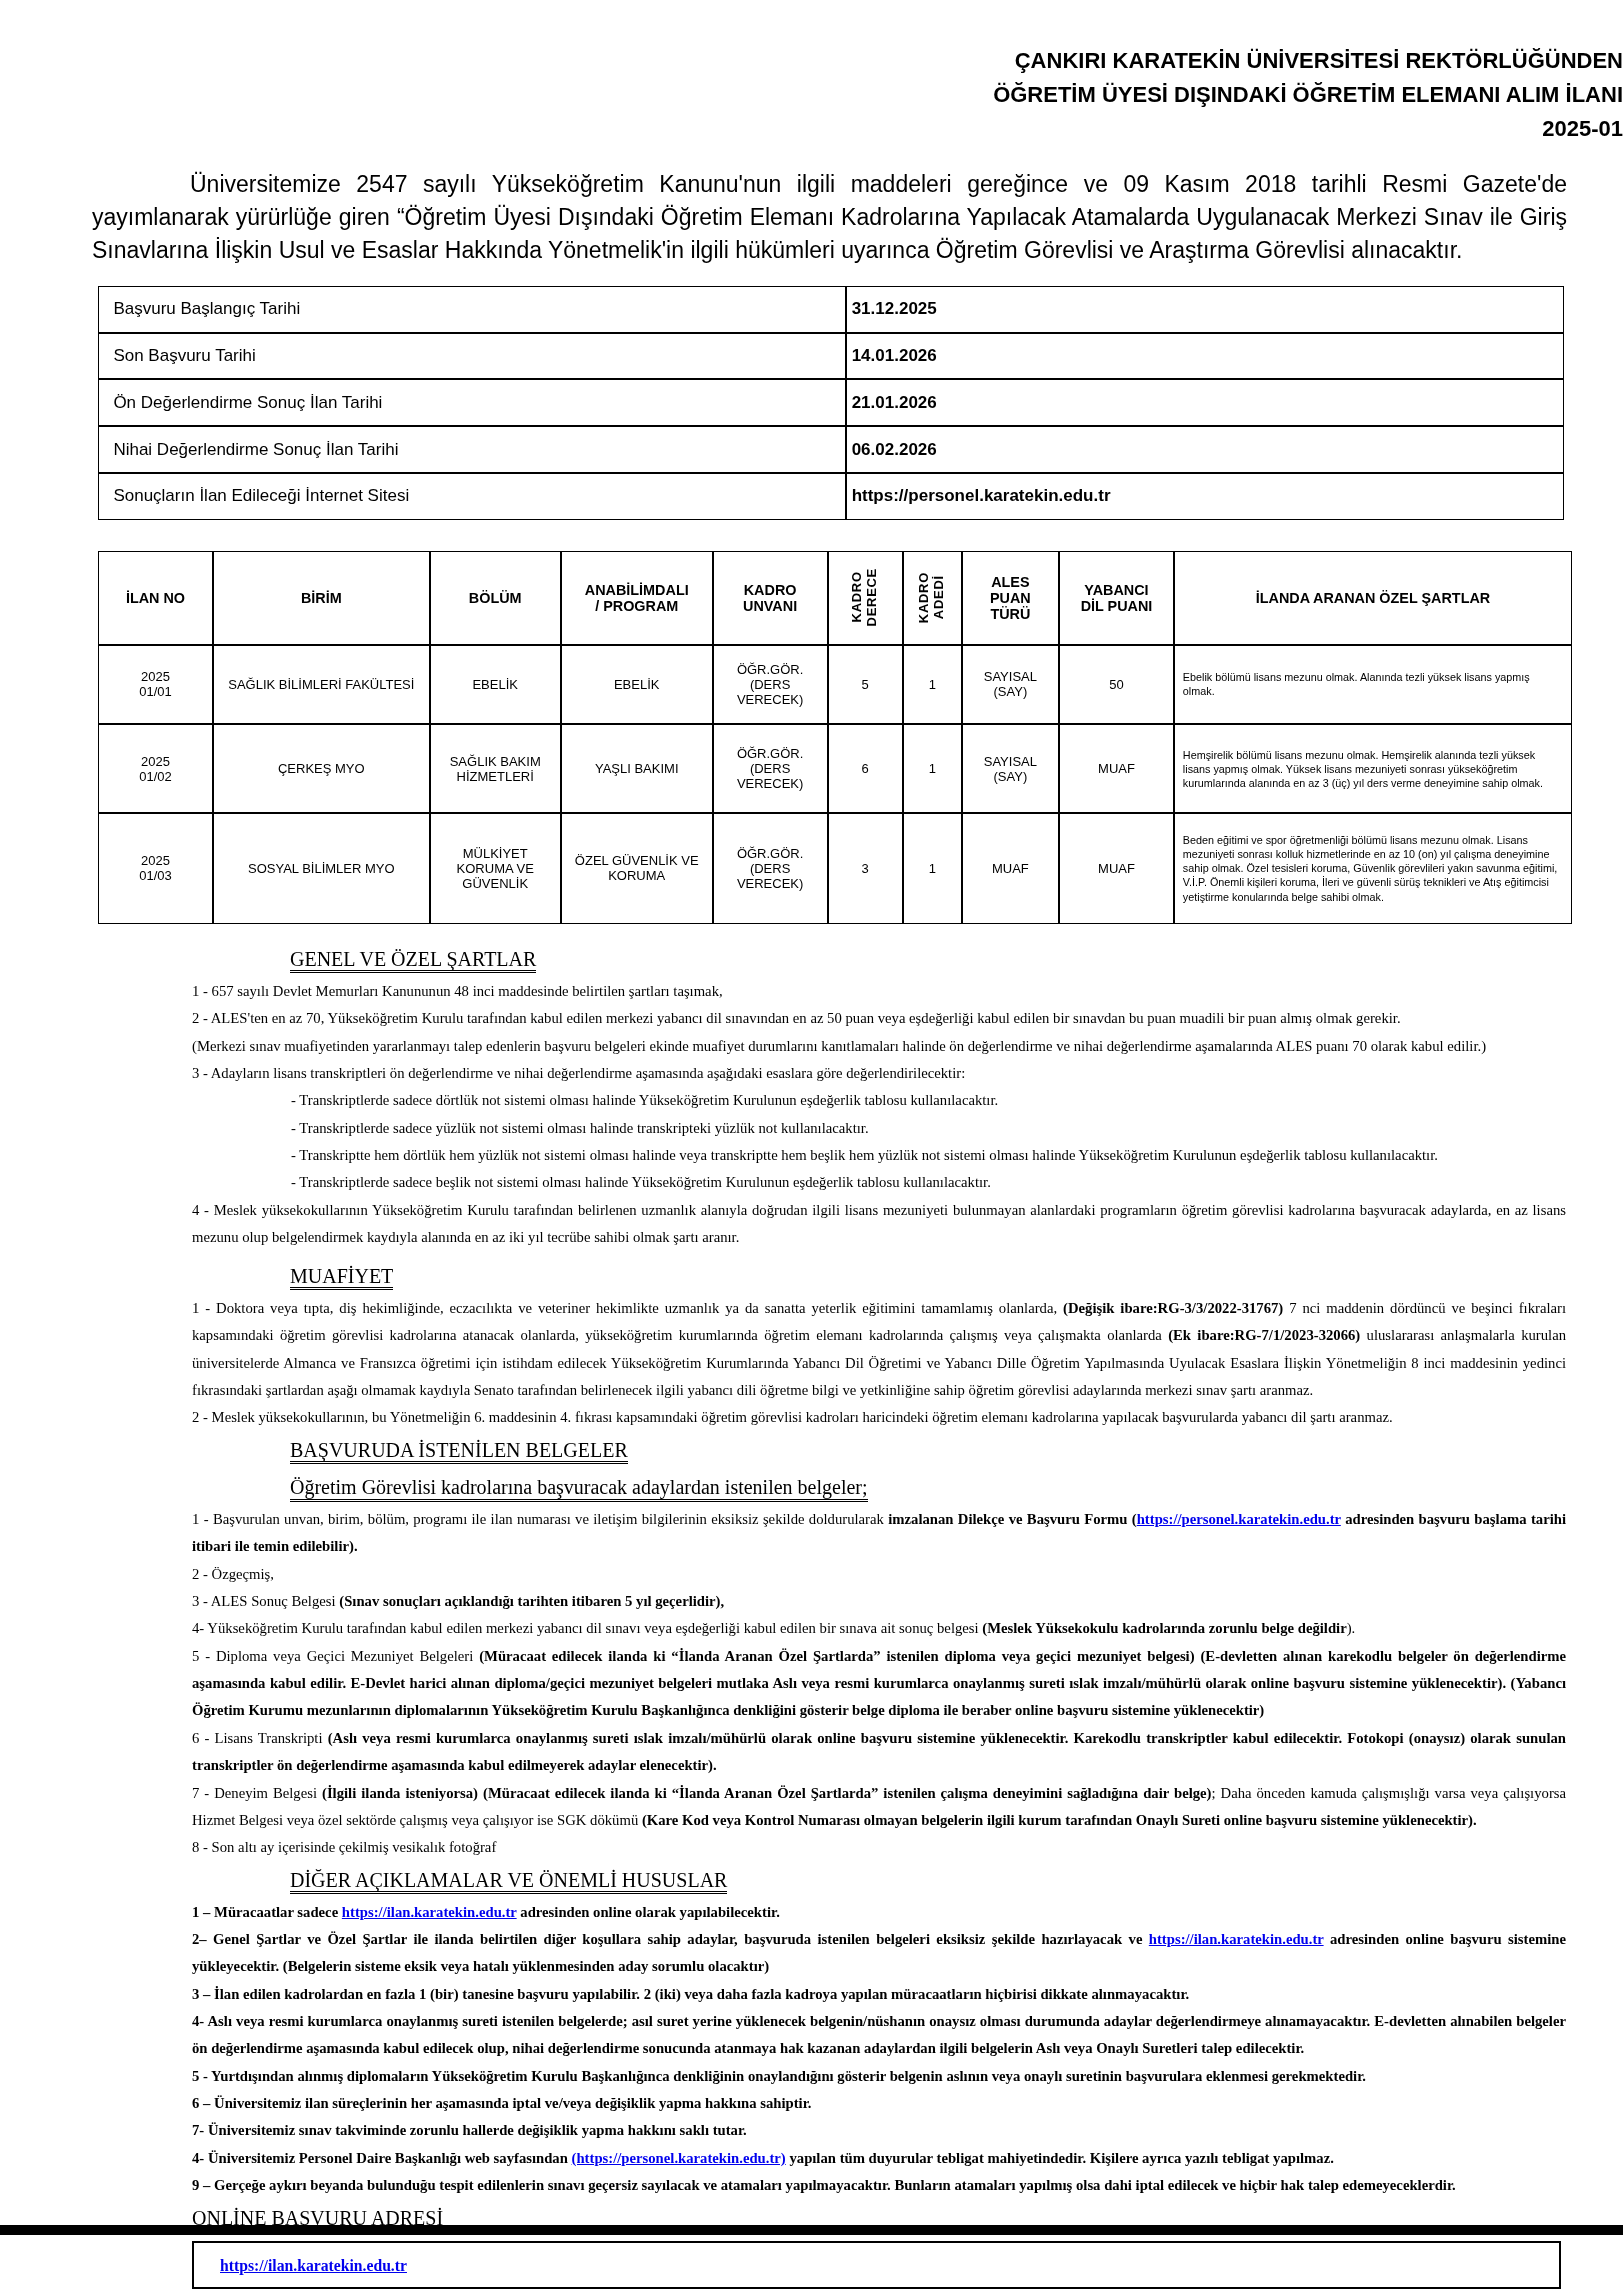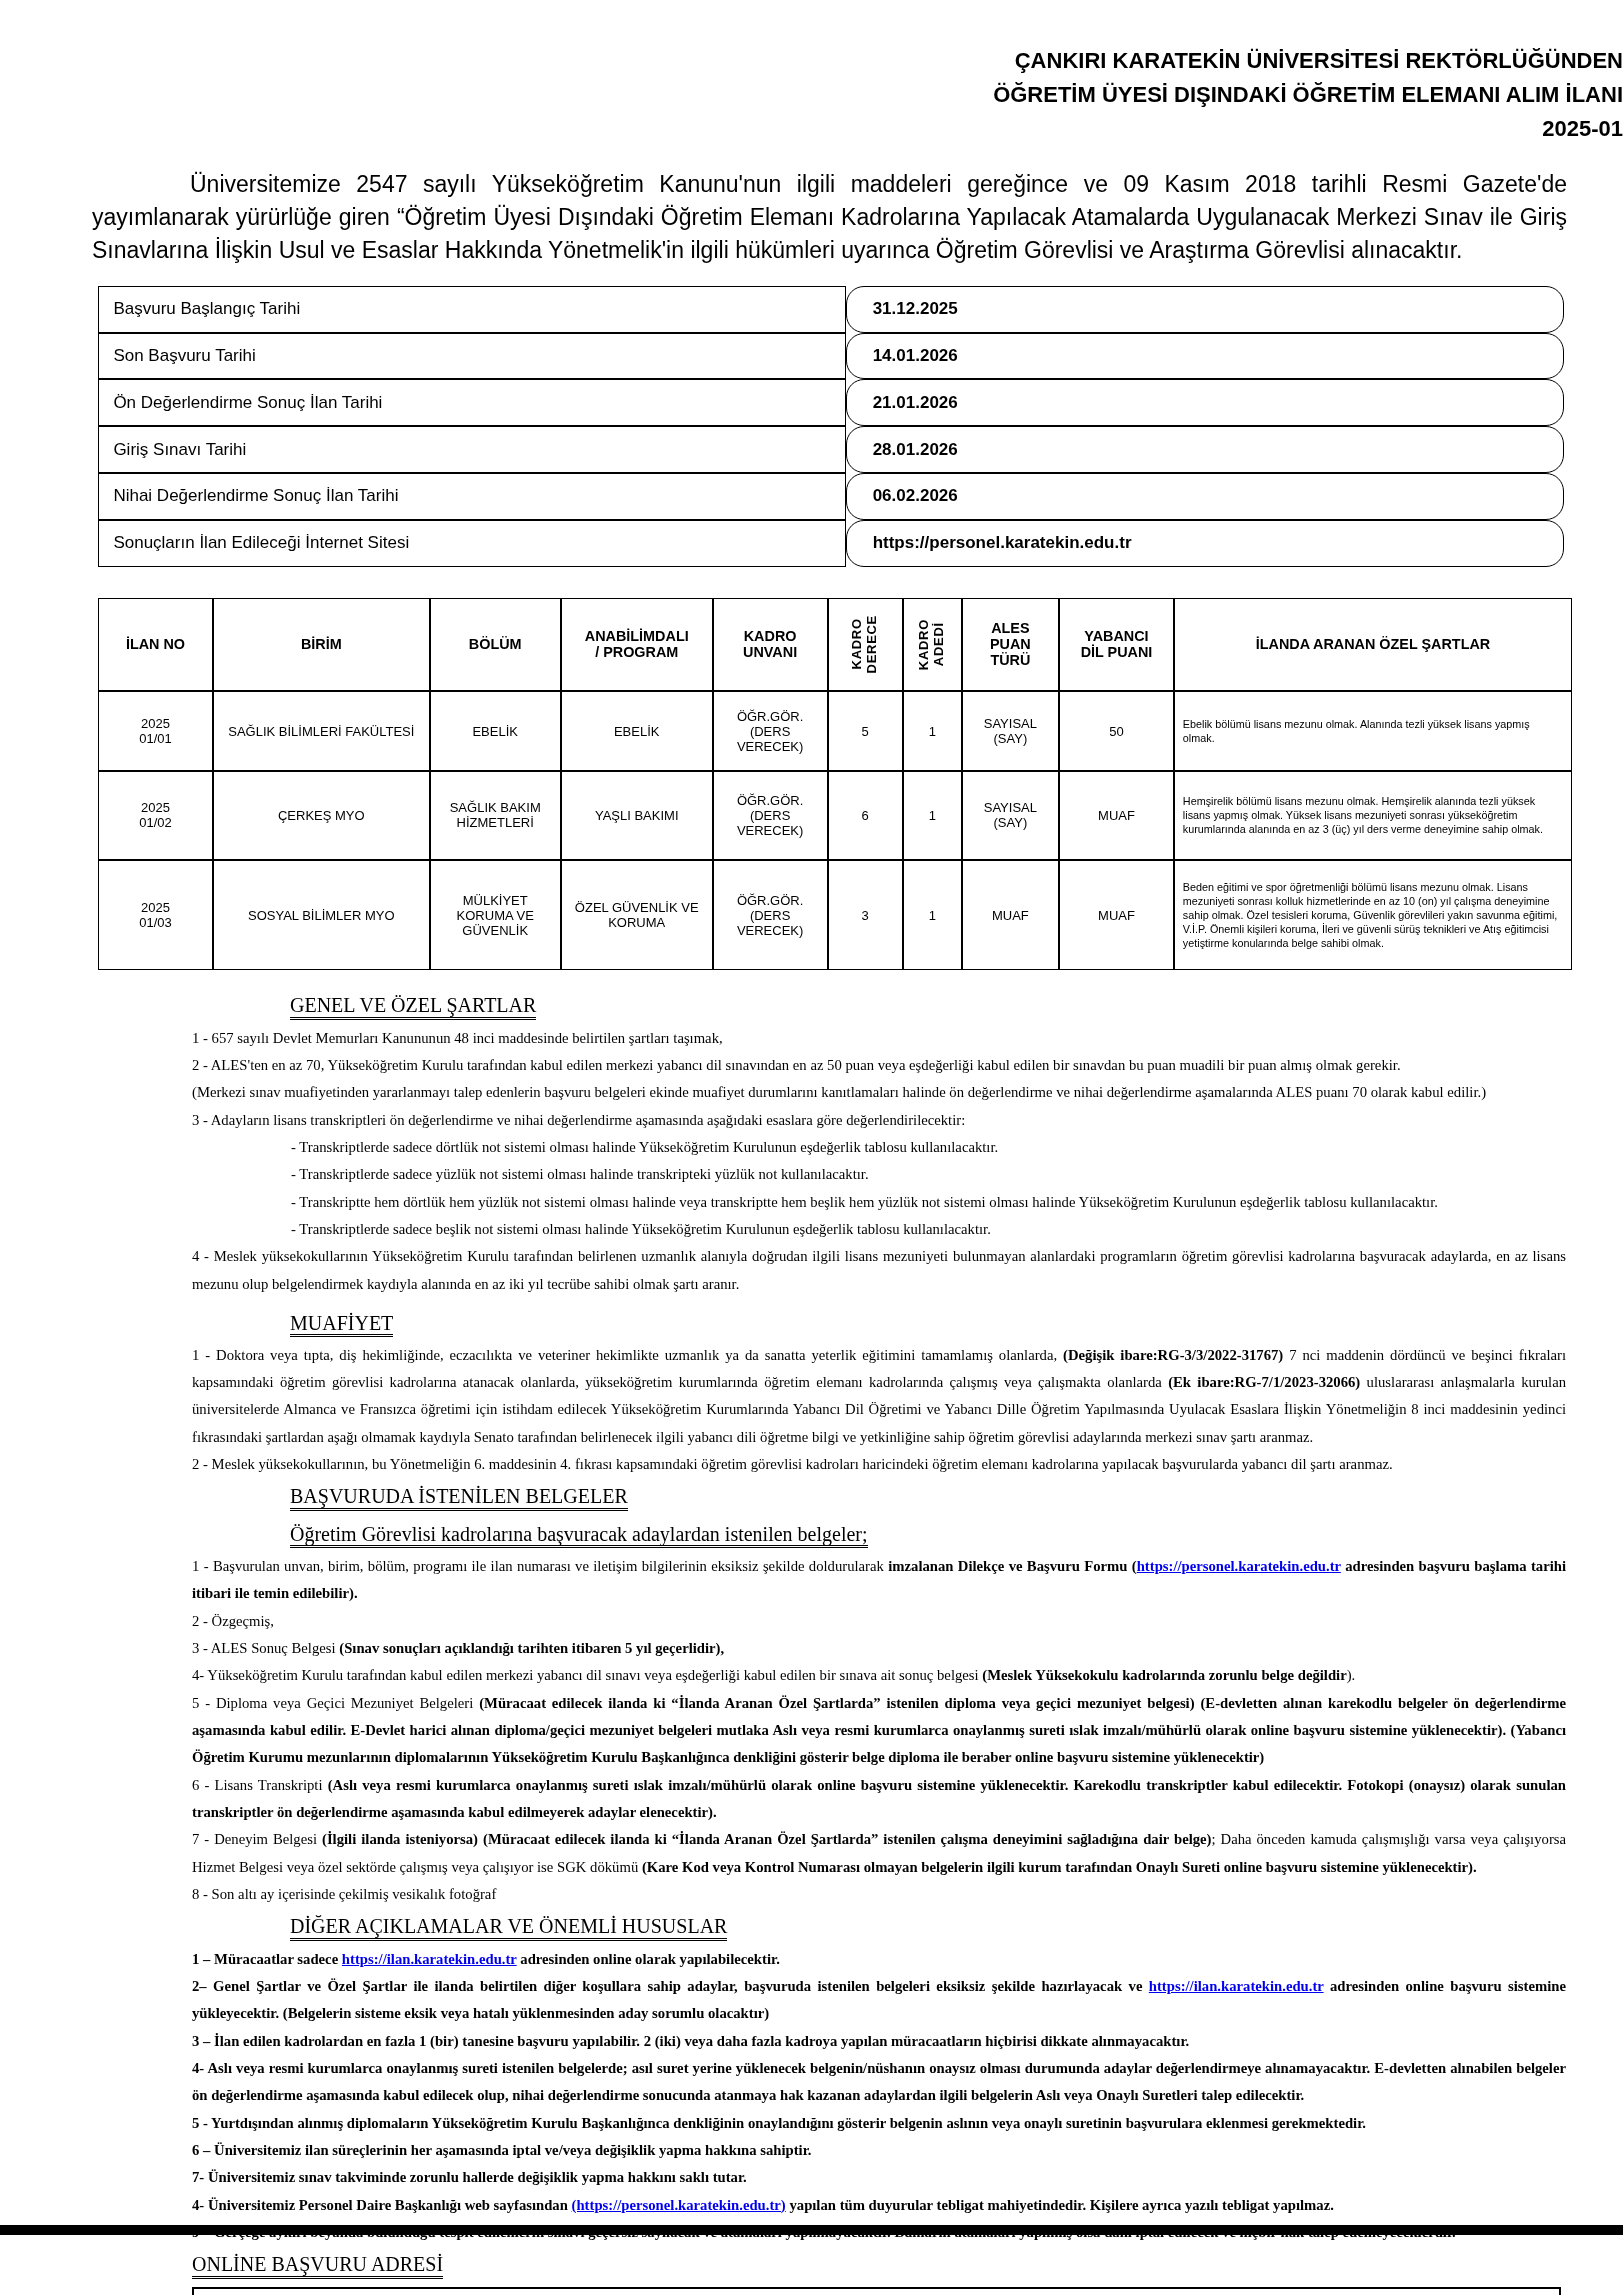"31.12.2025" .dates-table td.val { border-radius: 18px -> none; padding-left: 26px -> 5px }
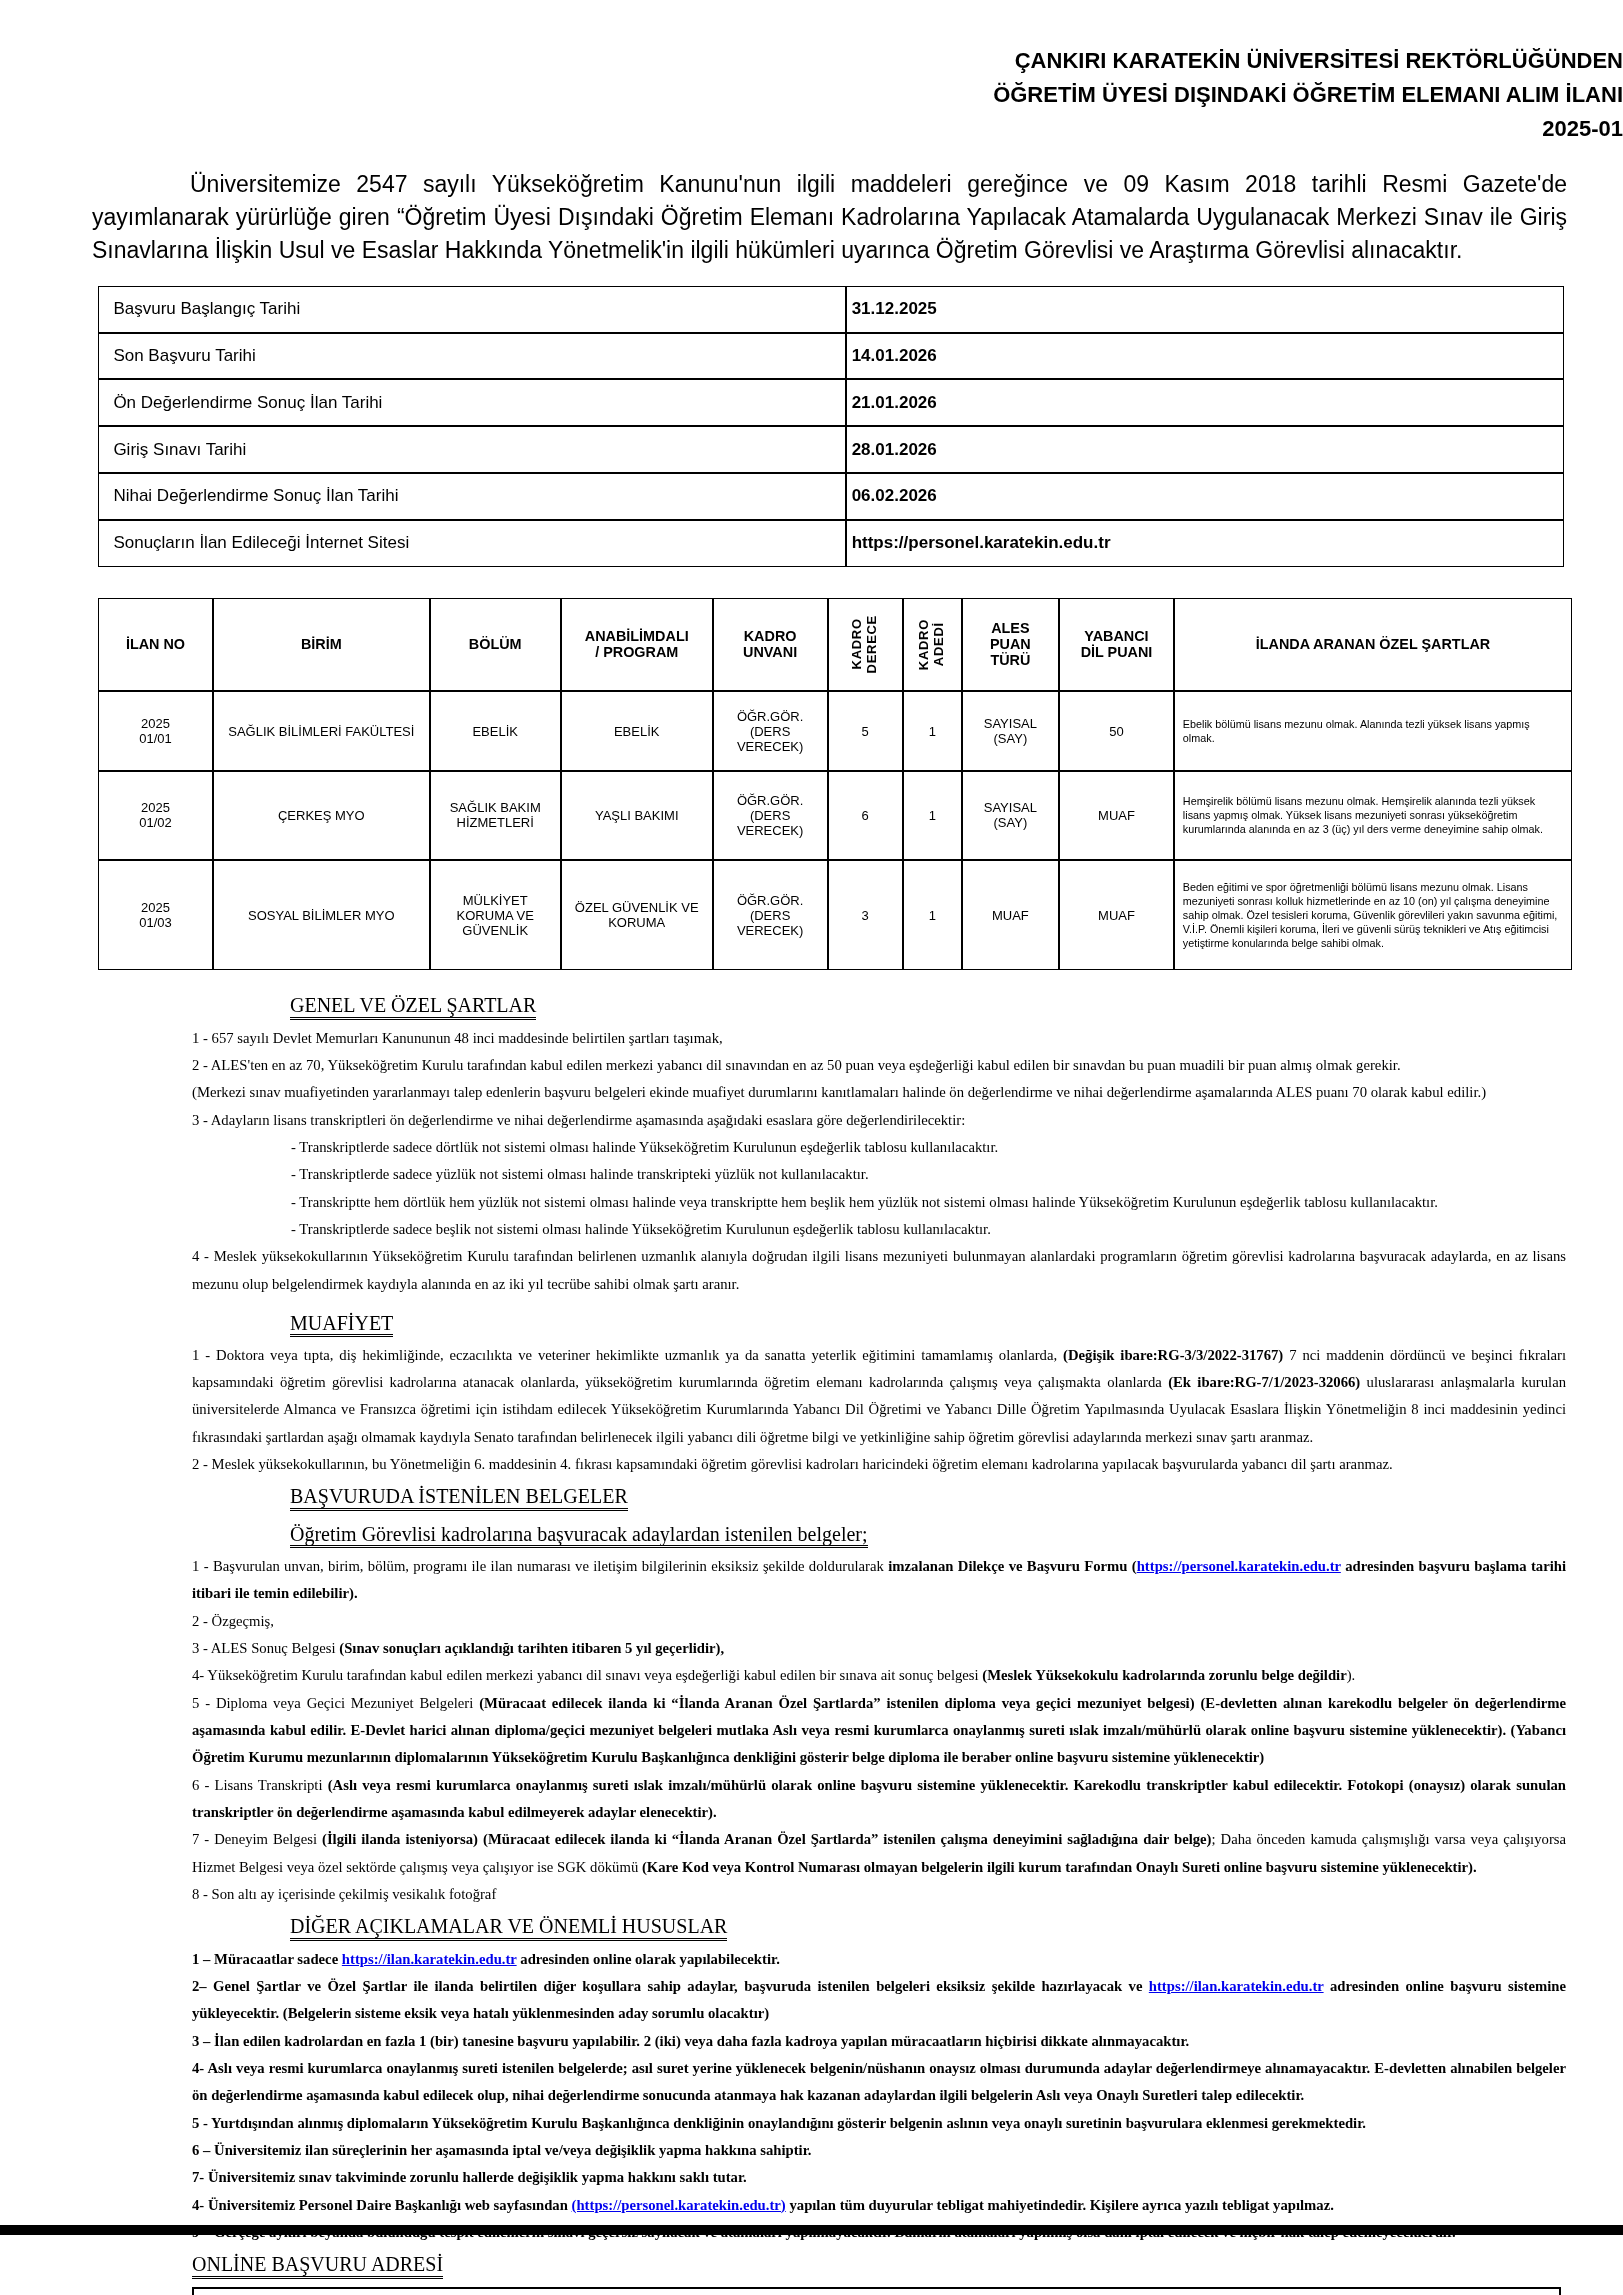"Giriş Sınavı Tarihi" tr { html: <tr> <td>Giriş Sınavı Tarihi</td> <td>28.01.2026</td> </tr> -> none }
